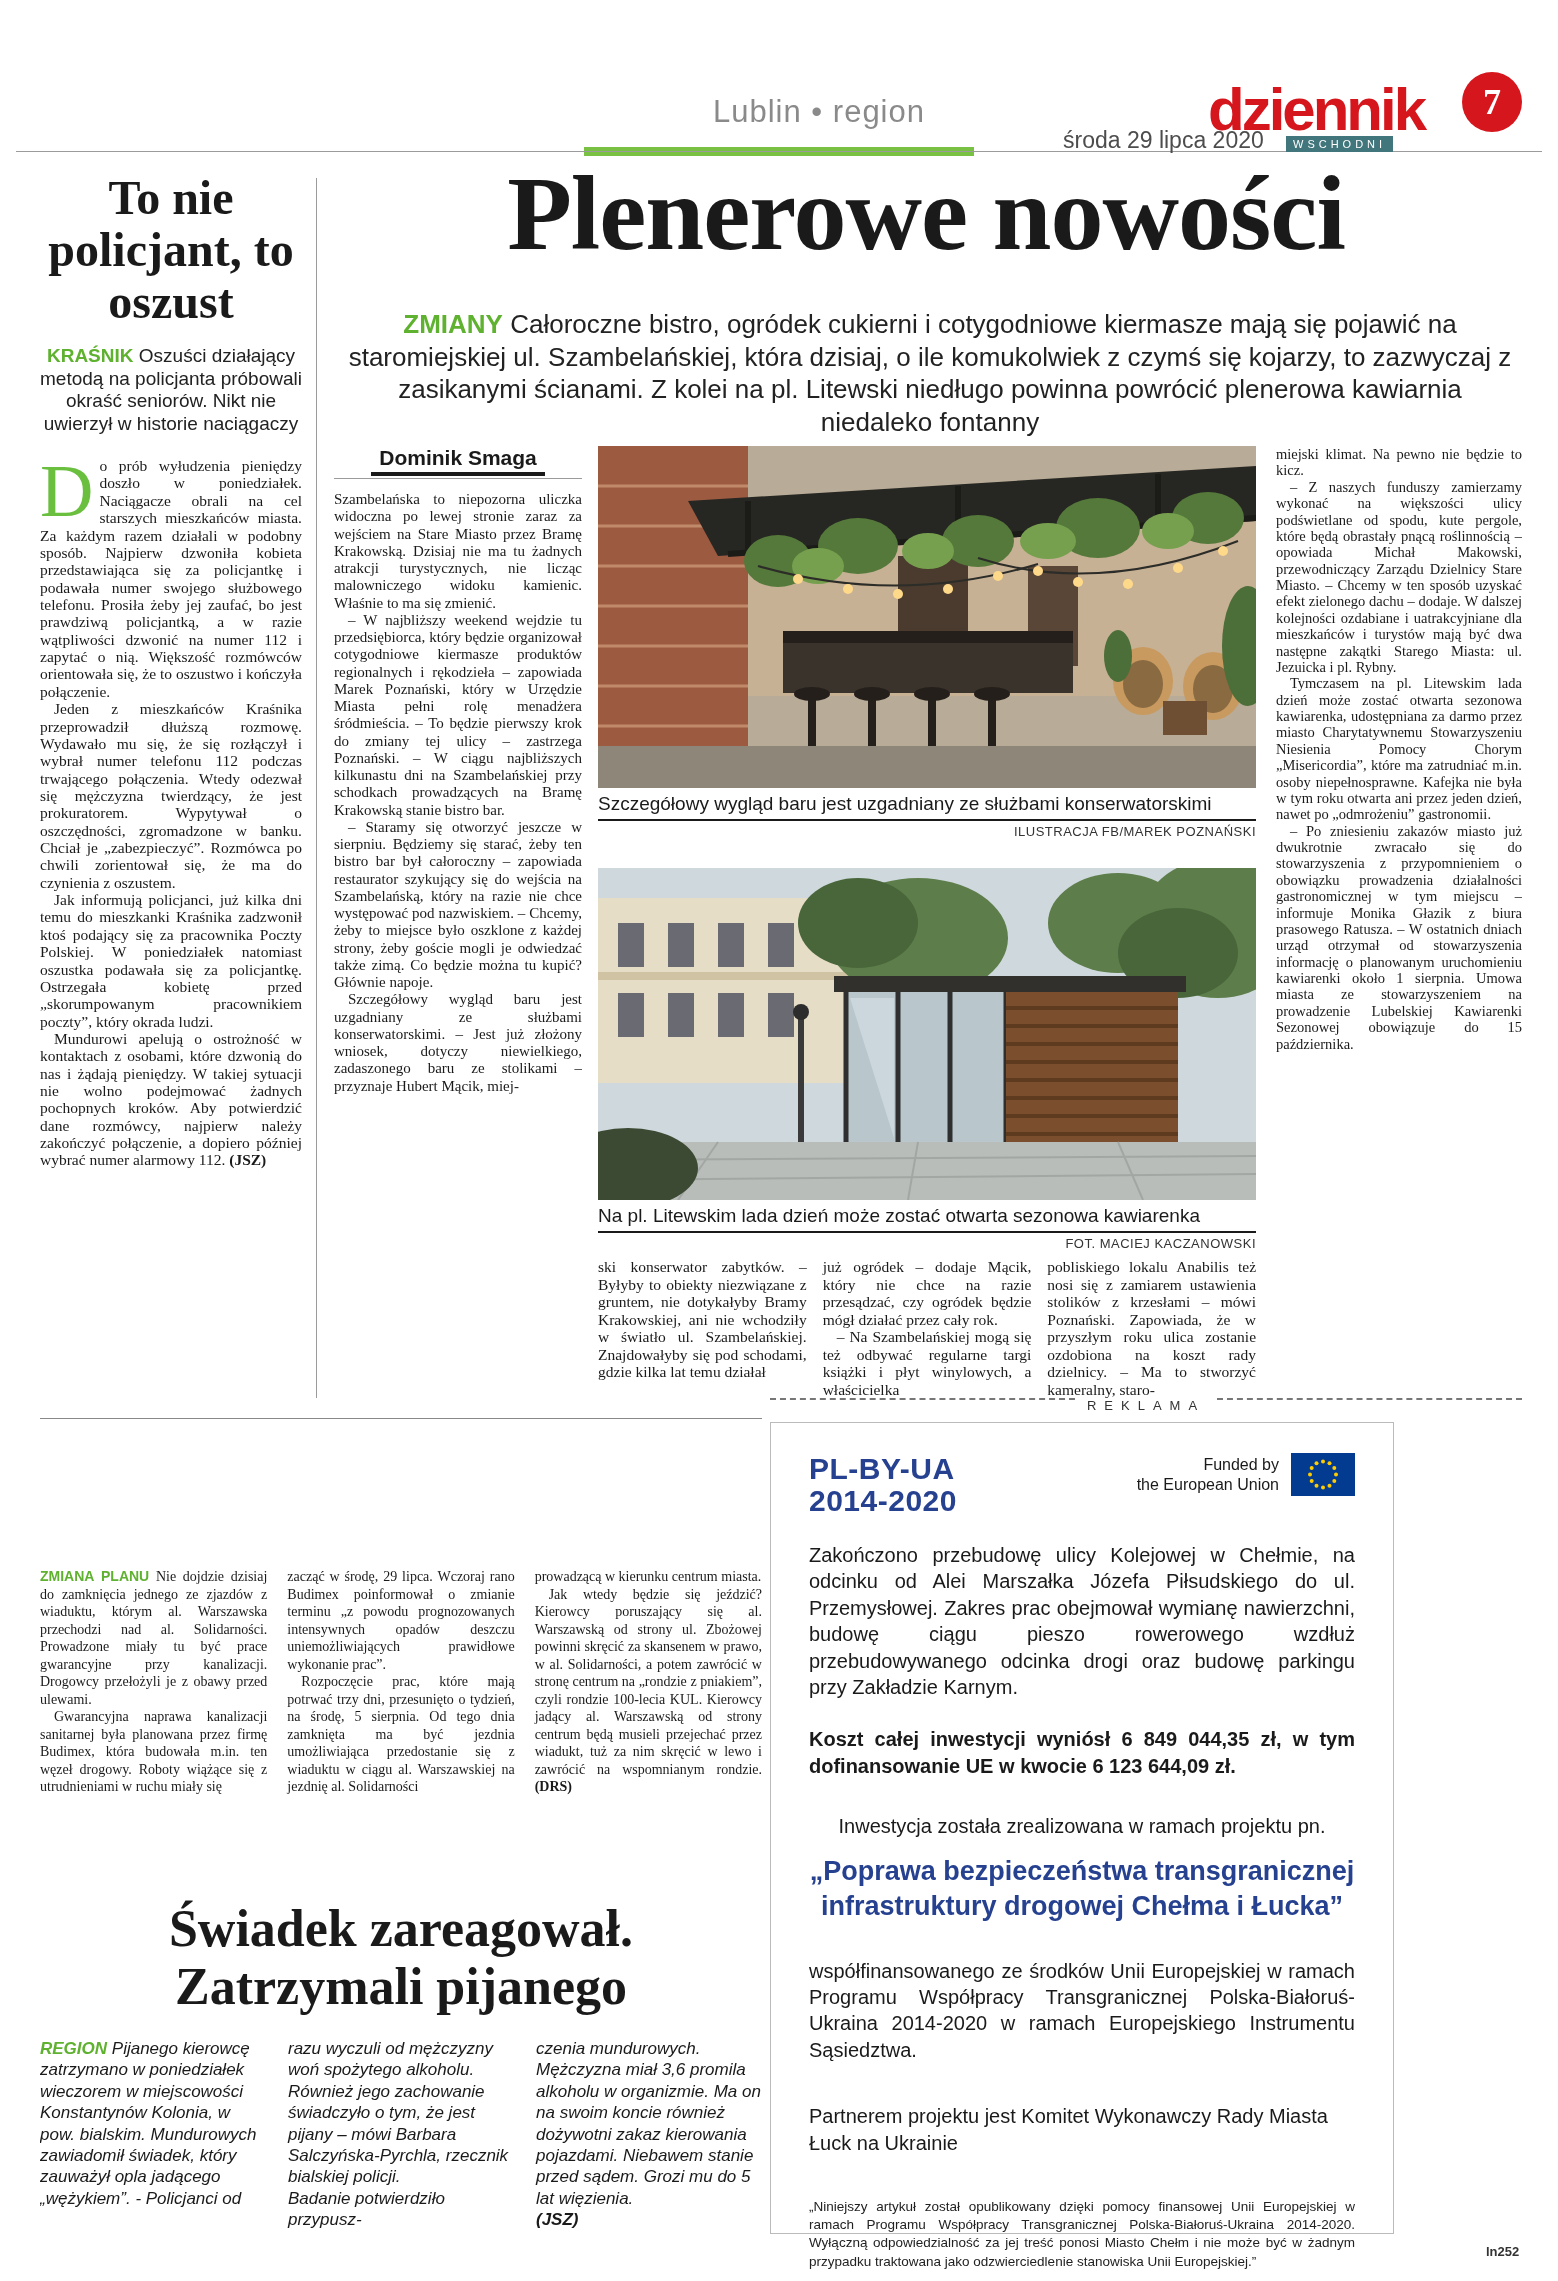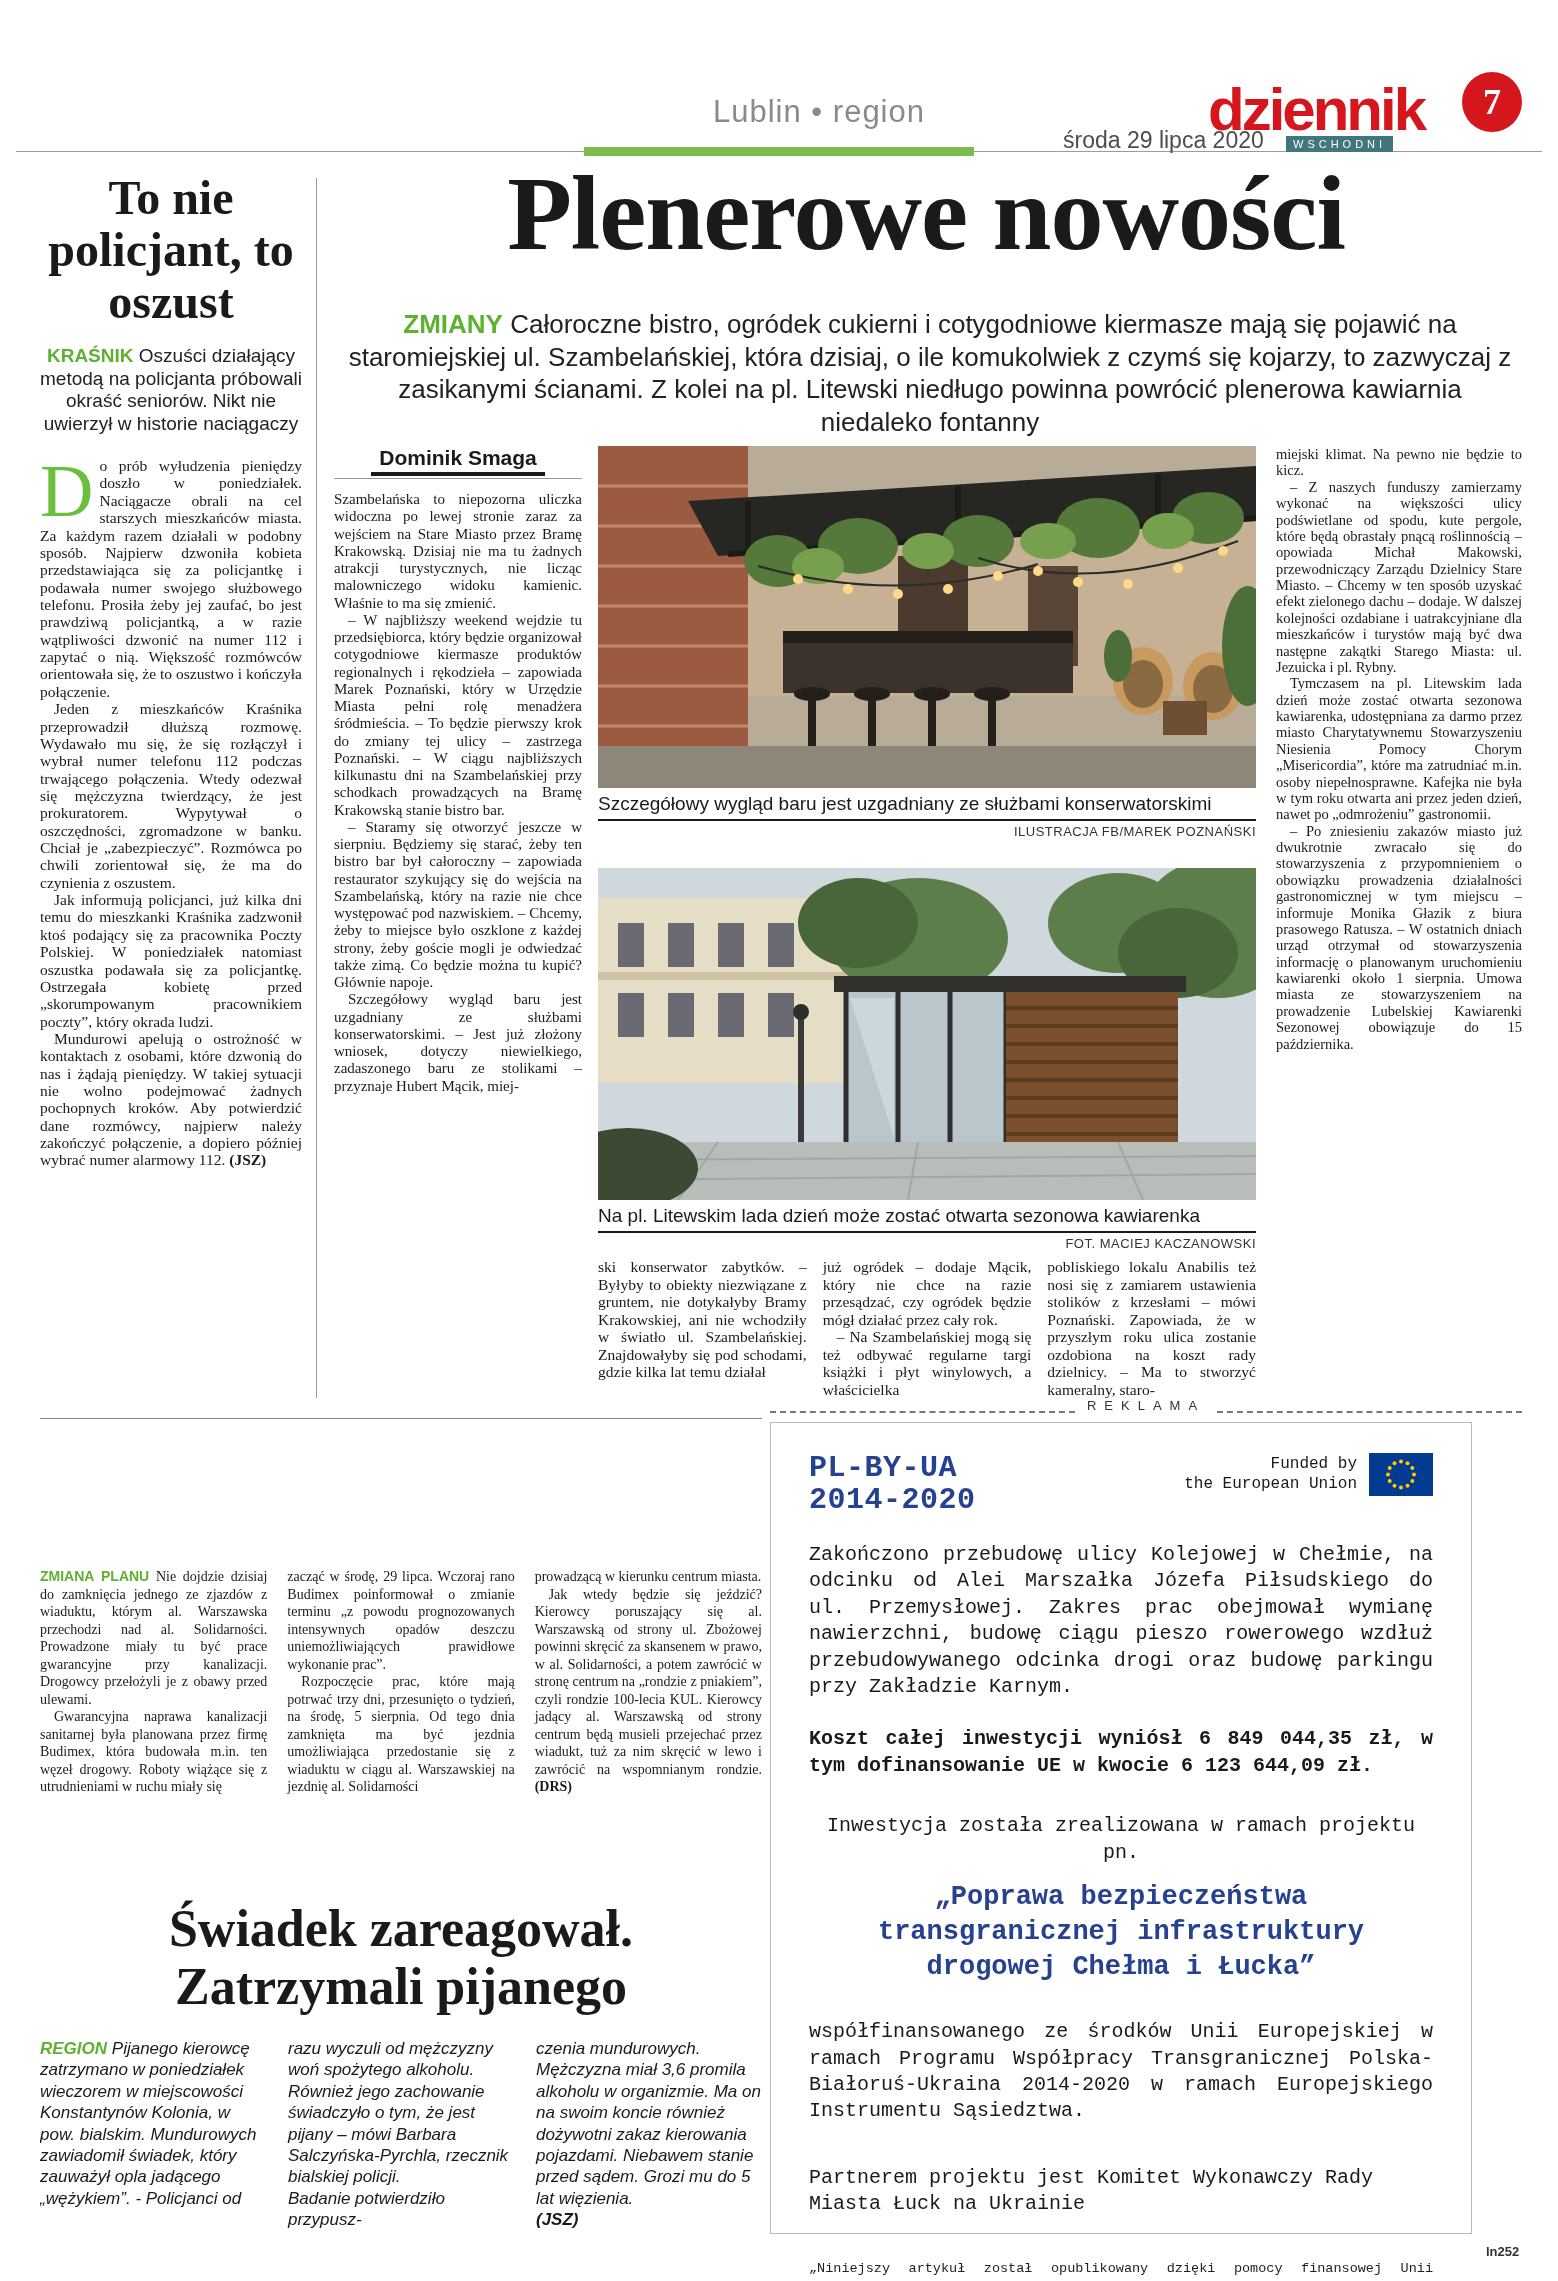"REKLAMA" .reklama { align-items: flex-end -> flex-start }
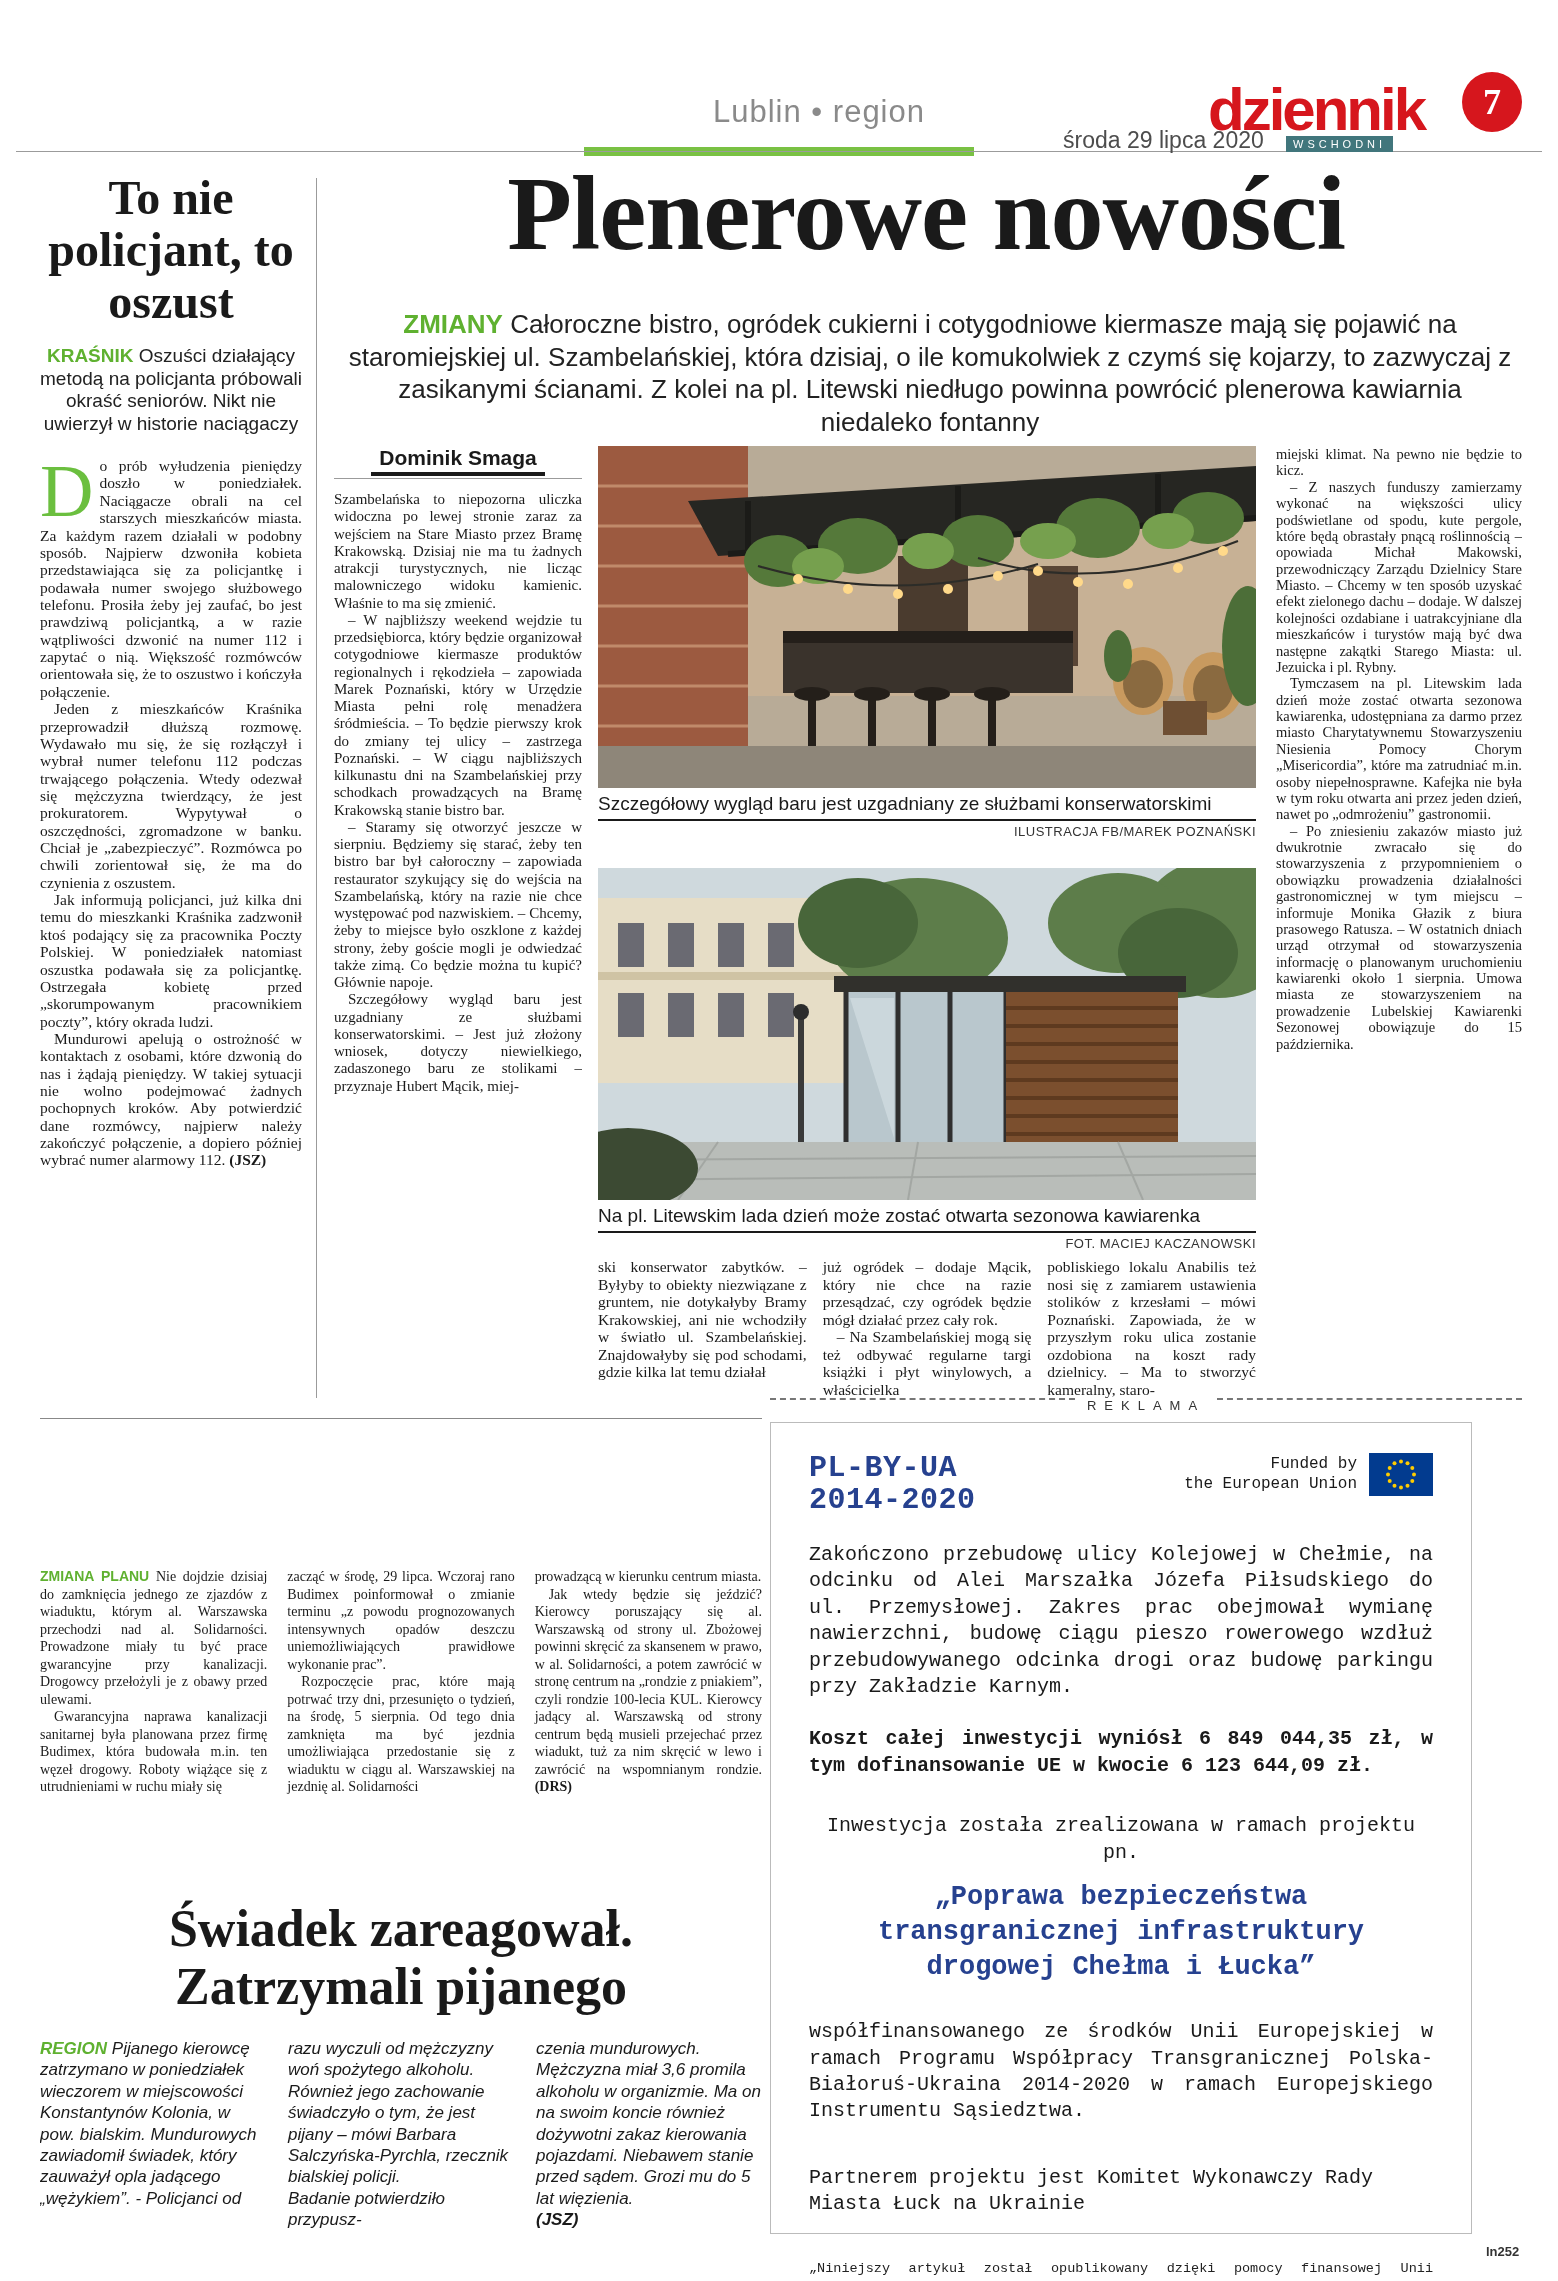"PL-BY-UA" .ad { font-family: Liberation Mono, monospace -> Liberation Sans, sans-serif; width: 702px -> 624px }
